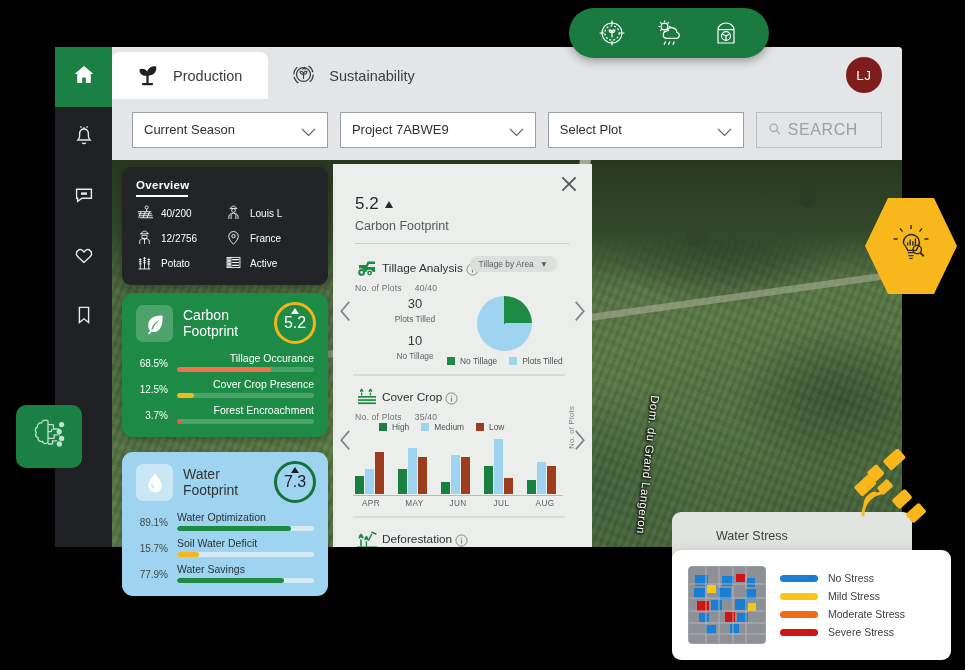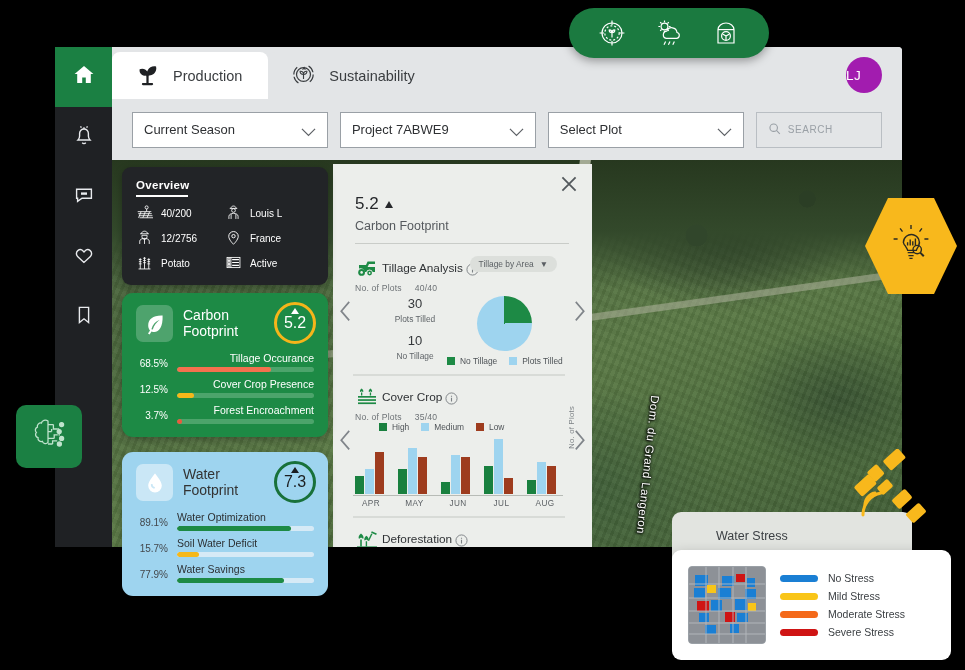"LJ" .avatar { background: #a21caf -> #7f1d1d; justify-content: flex-start -> center }
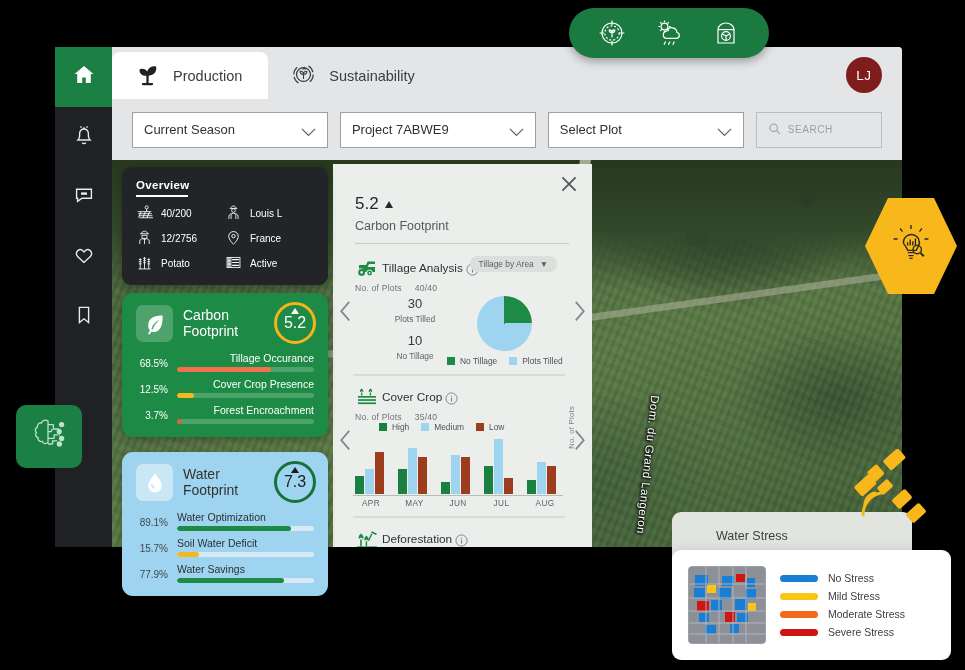"SEARCH" .searchbox { font-size: 10px -> 16px }
